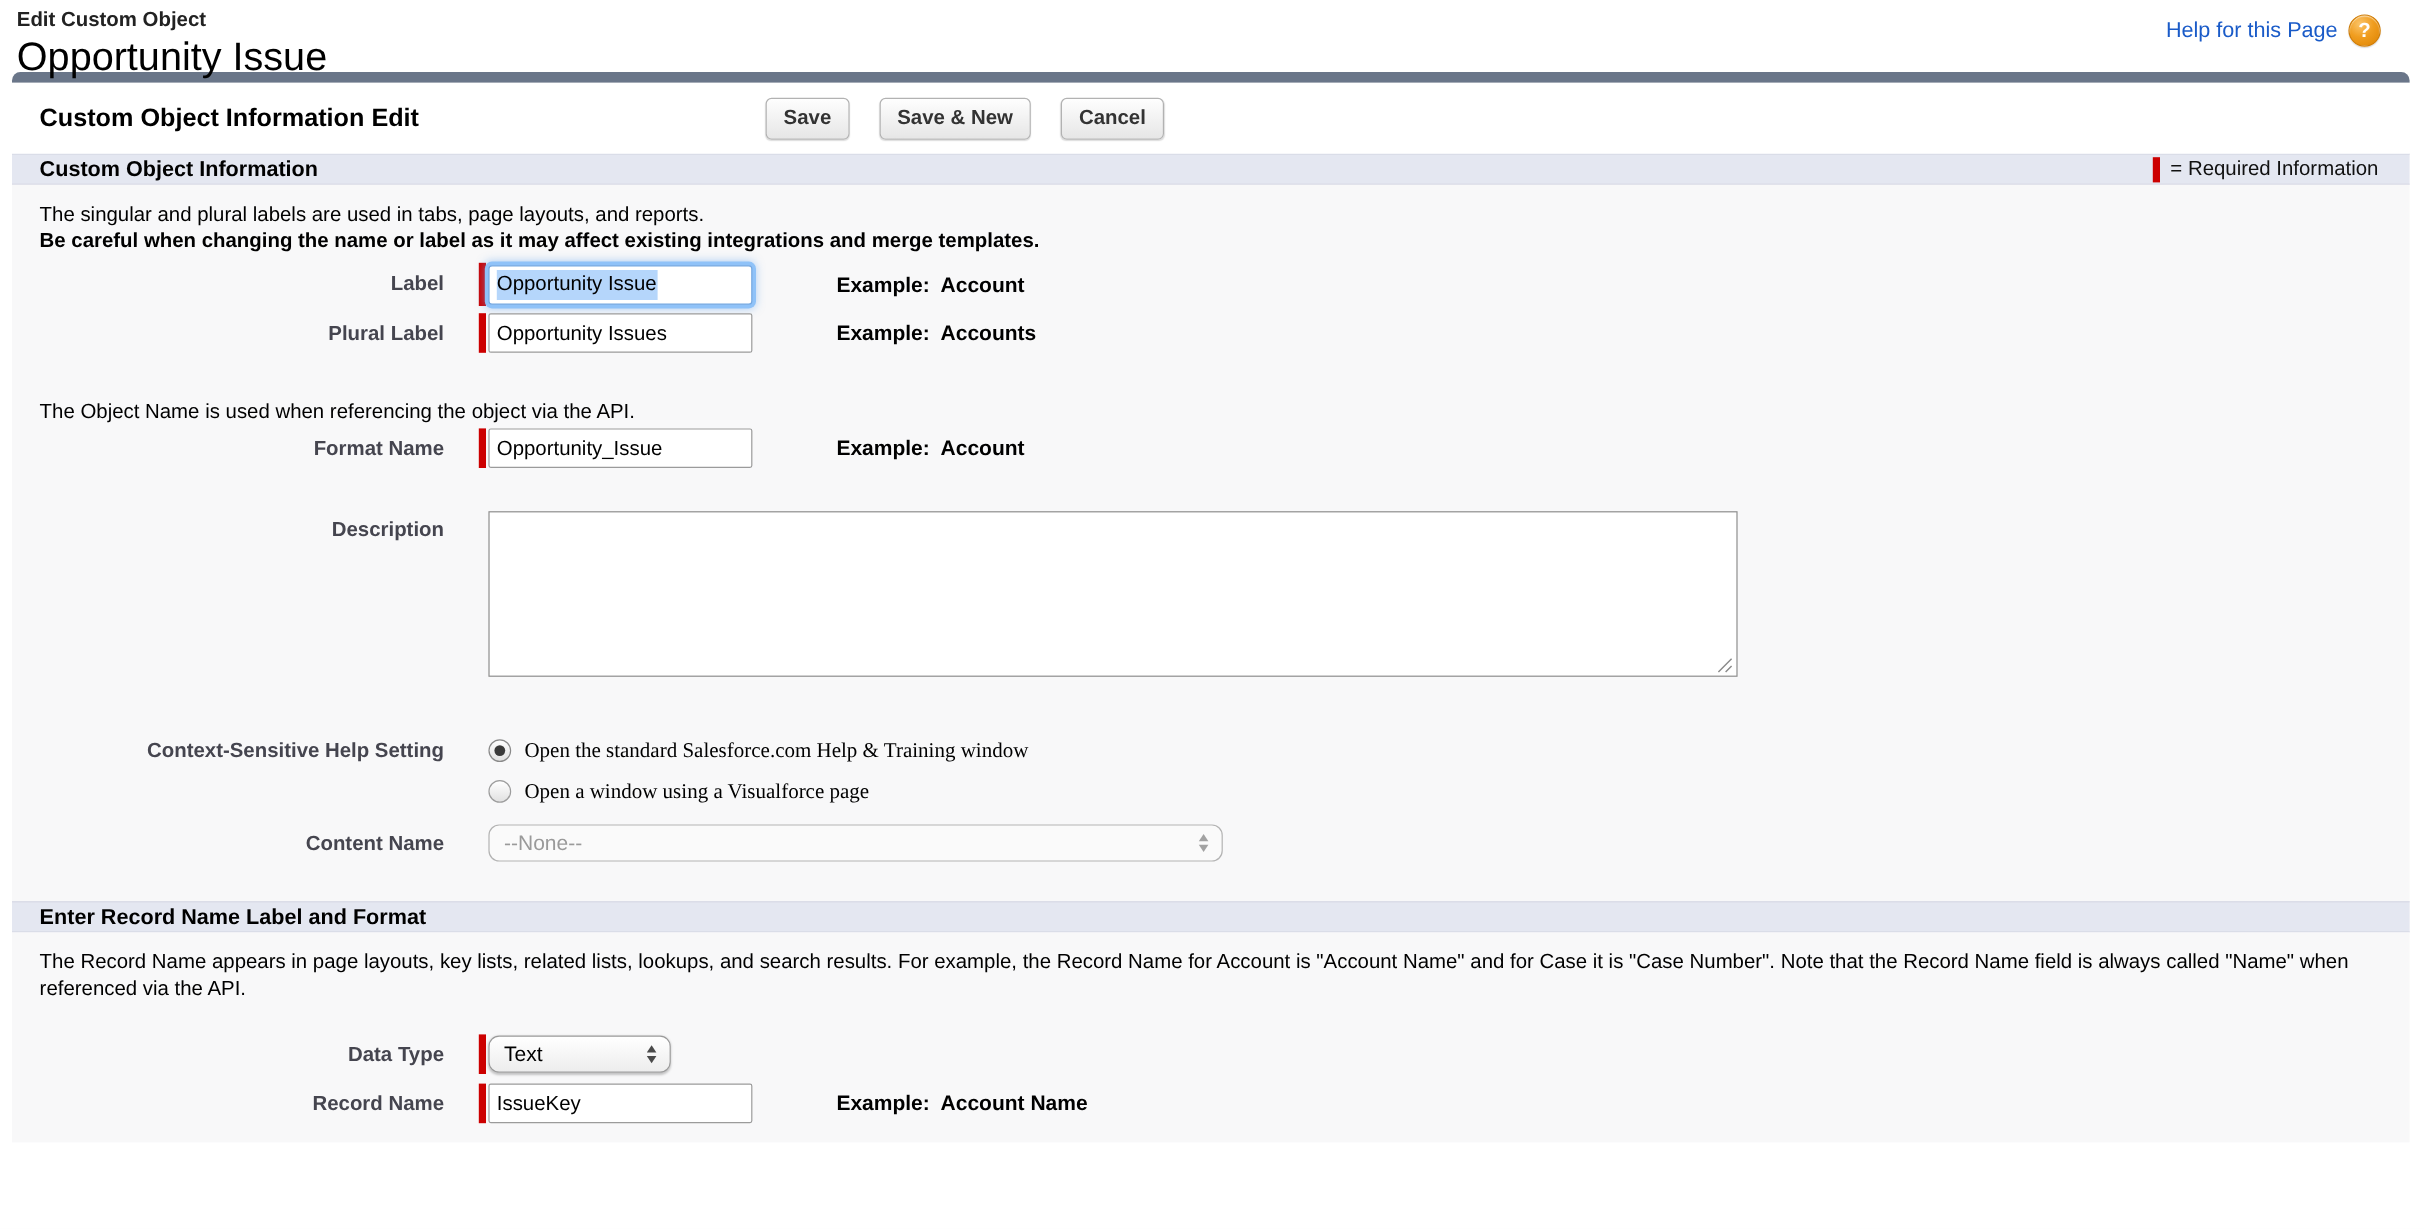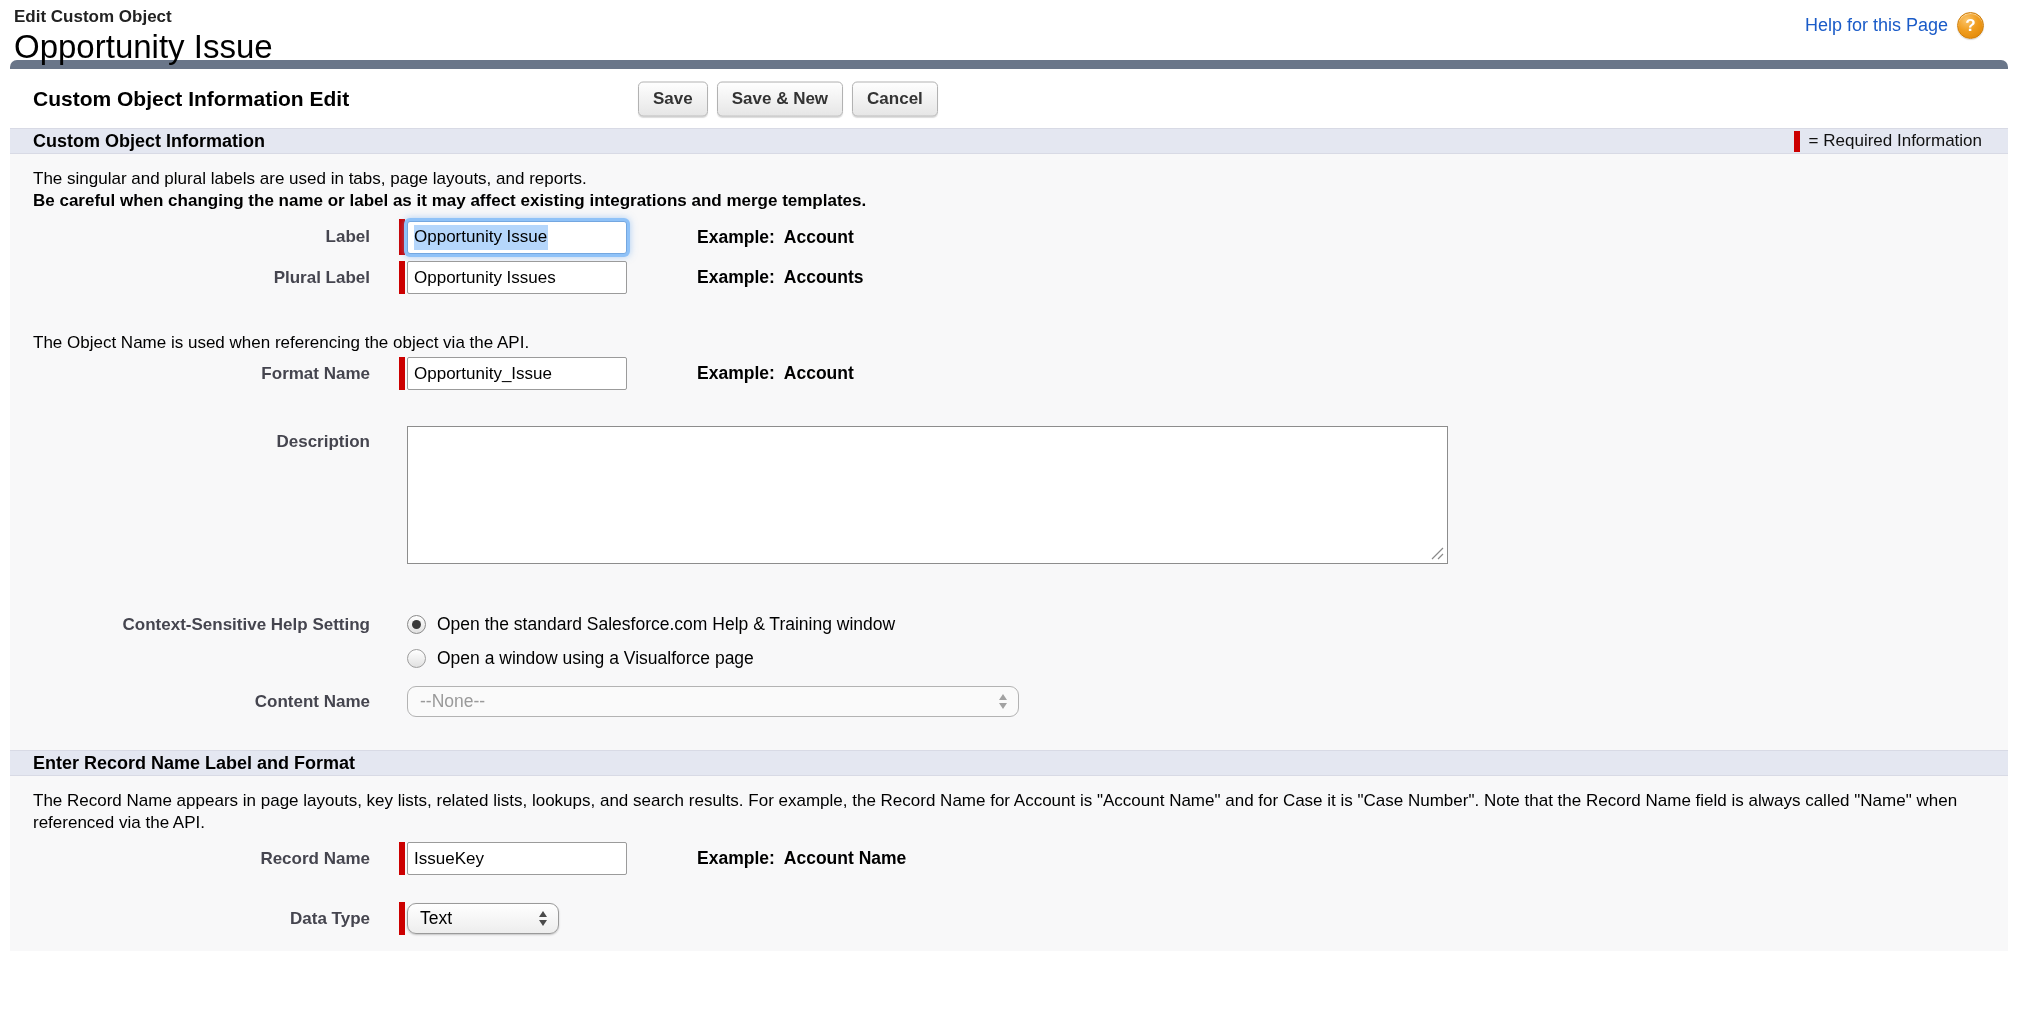"Save" .btn-group { gap: 9px -> 25px }
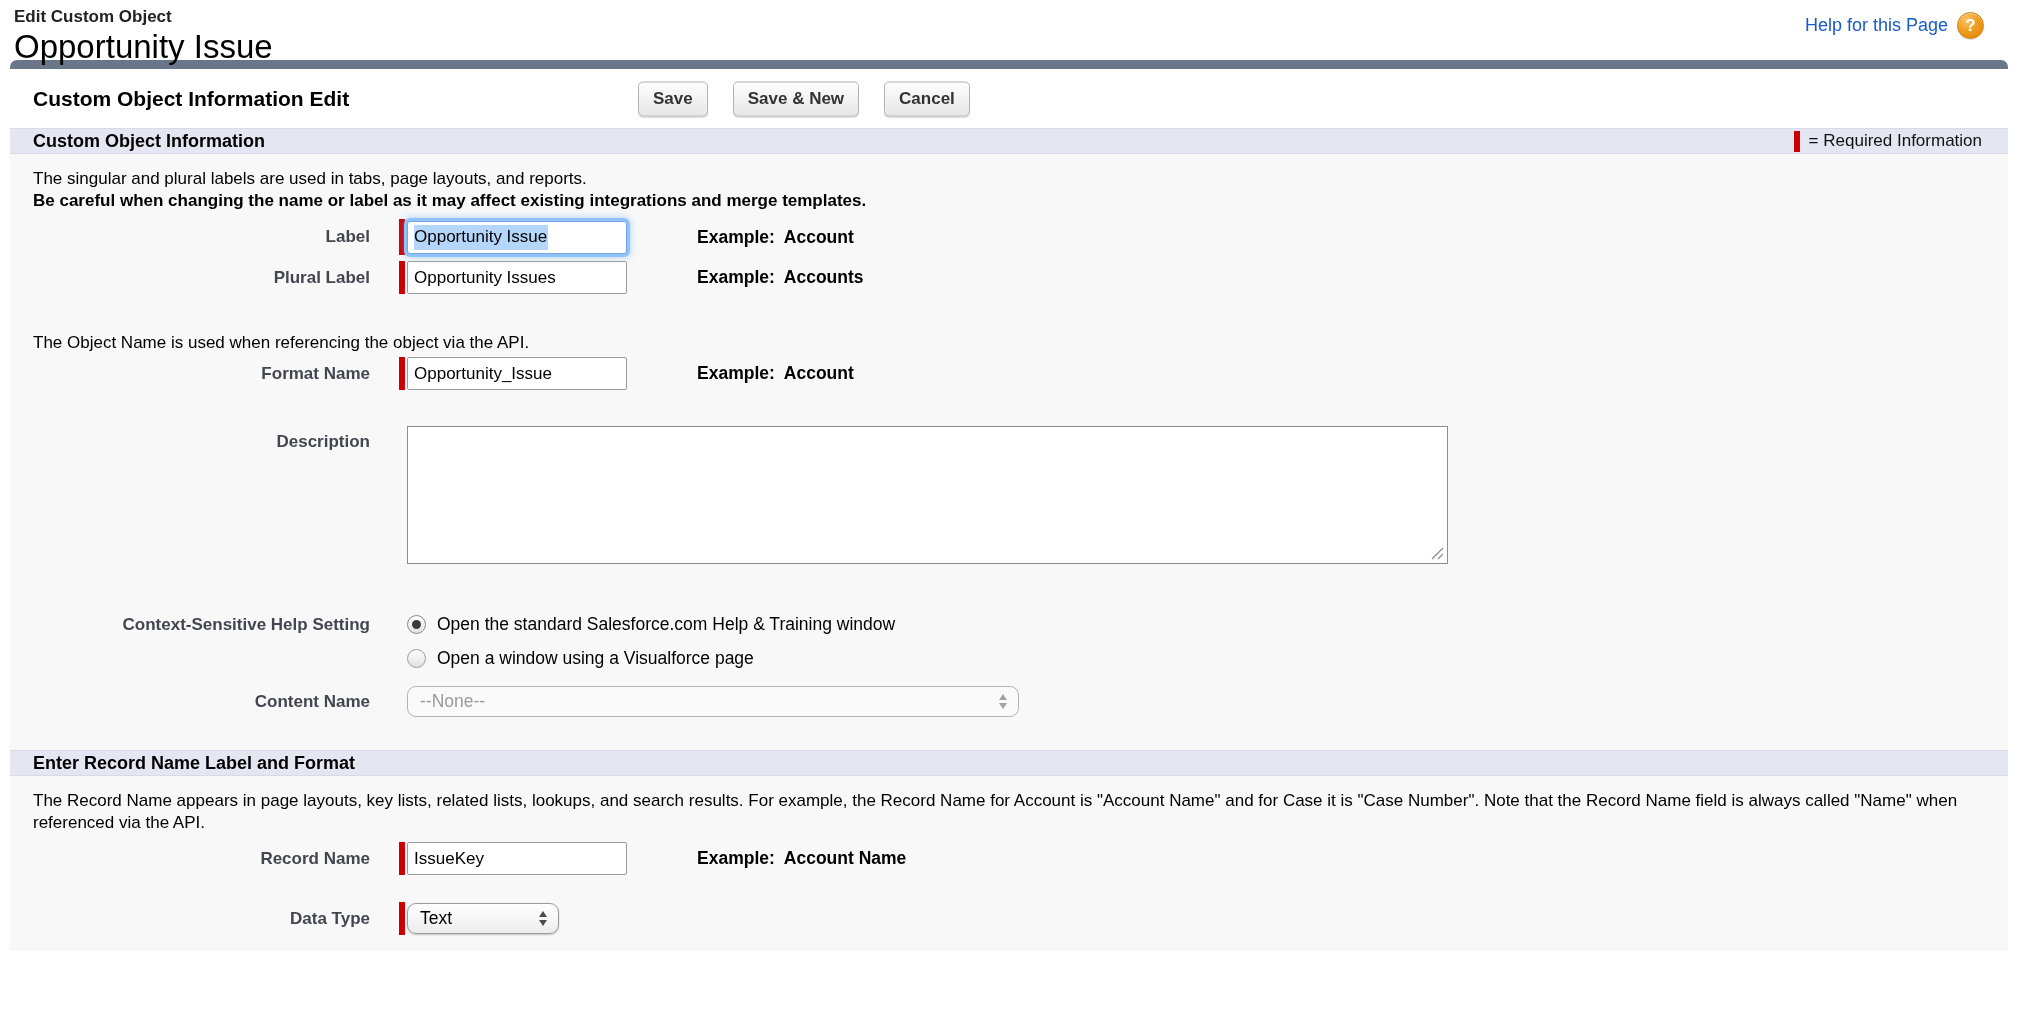"Open the standard Salesforce.com Help" .fcontent.col { font-family: none -> Liberation Serif, serif }
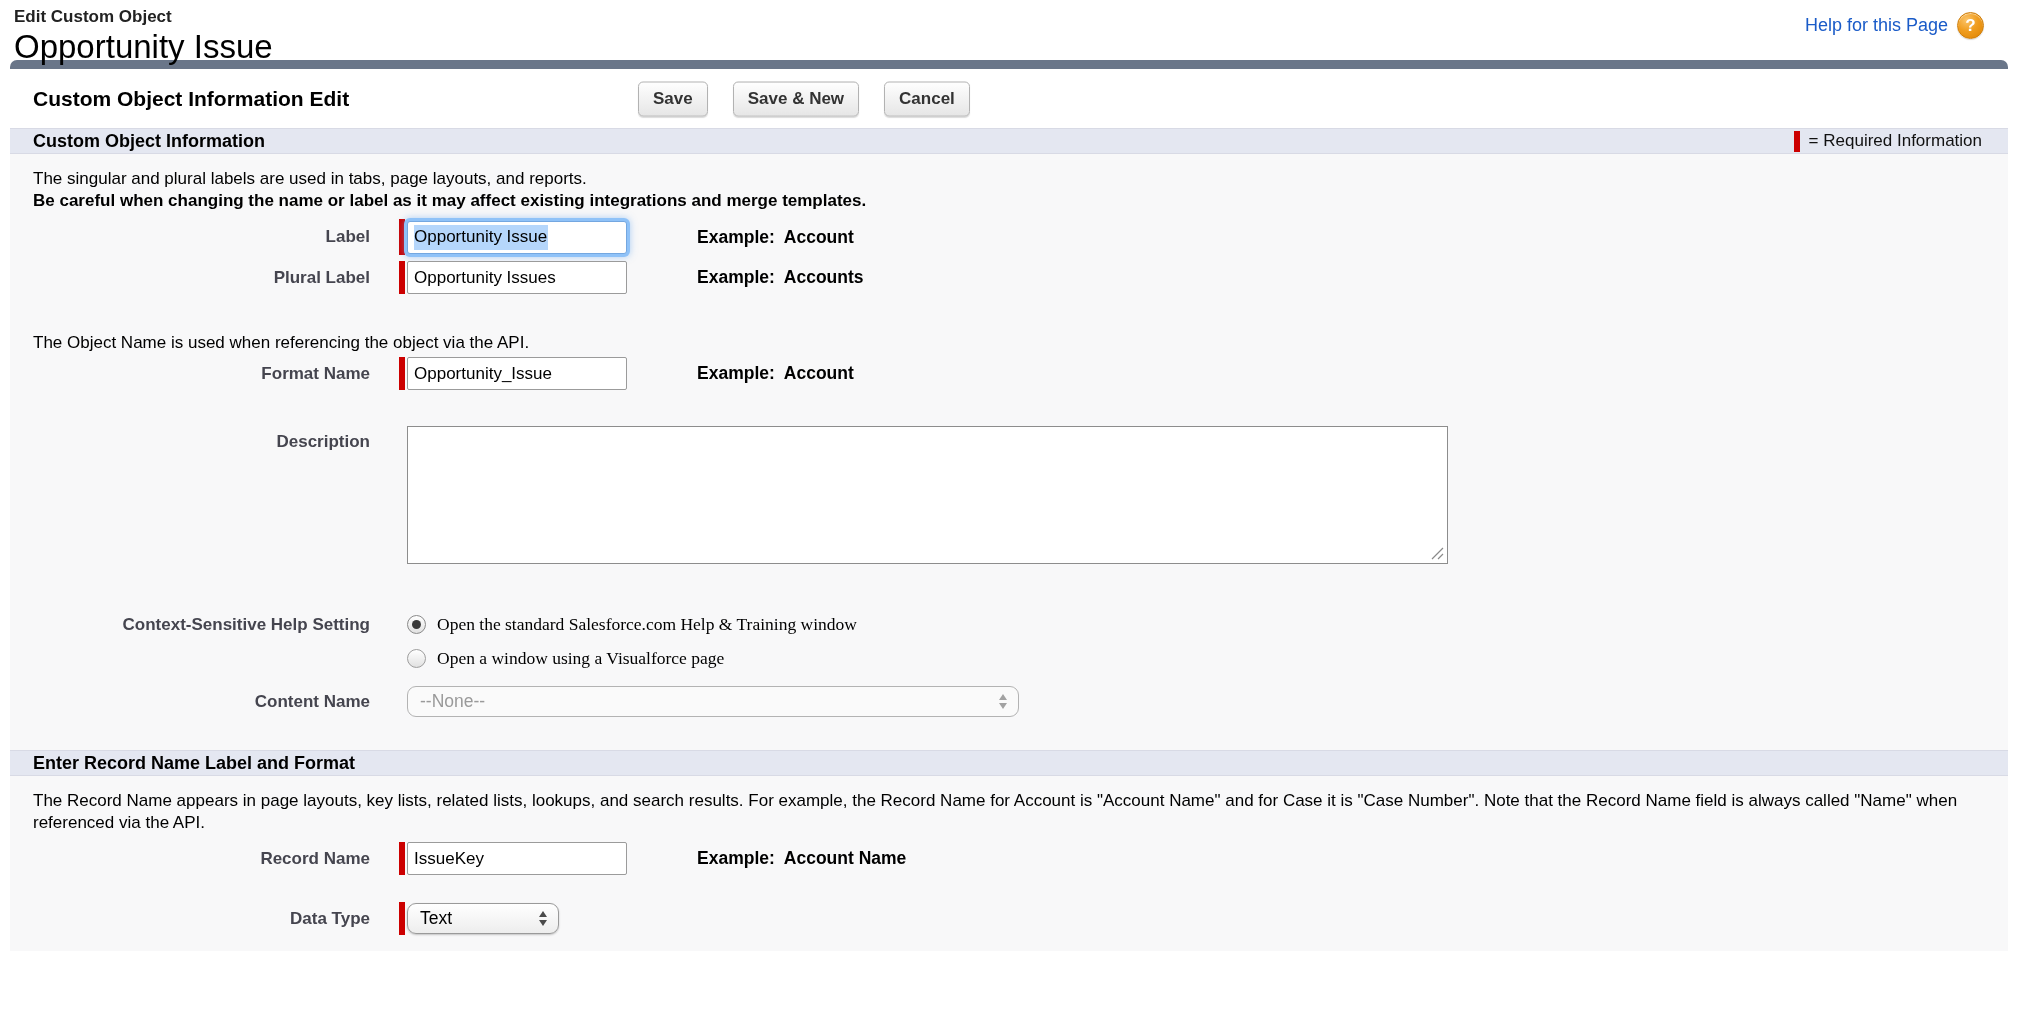"Record Name" div.frow { order: before "Data Type" -> after "Data Type" }
